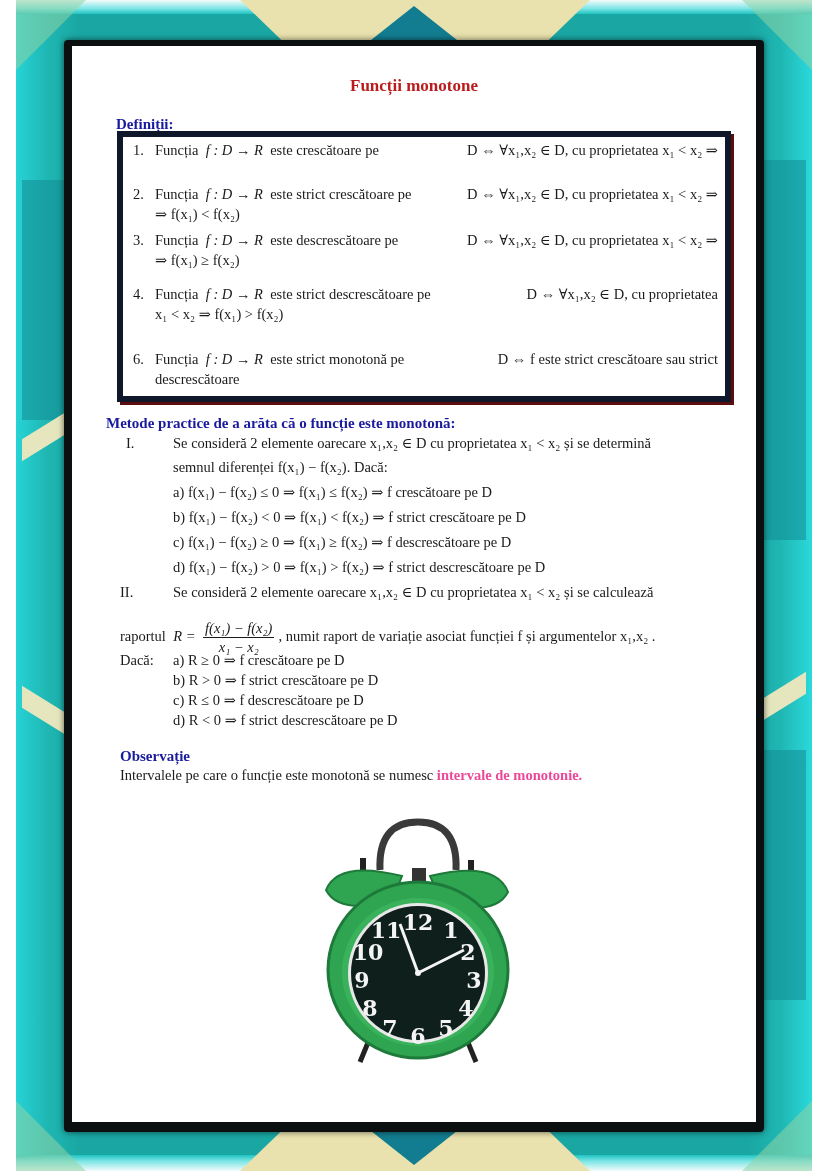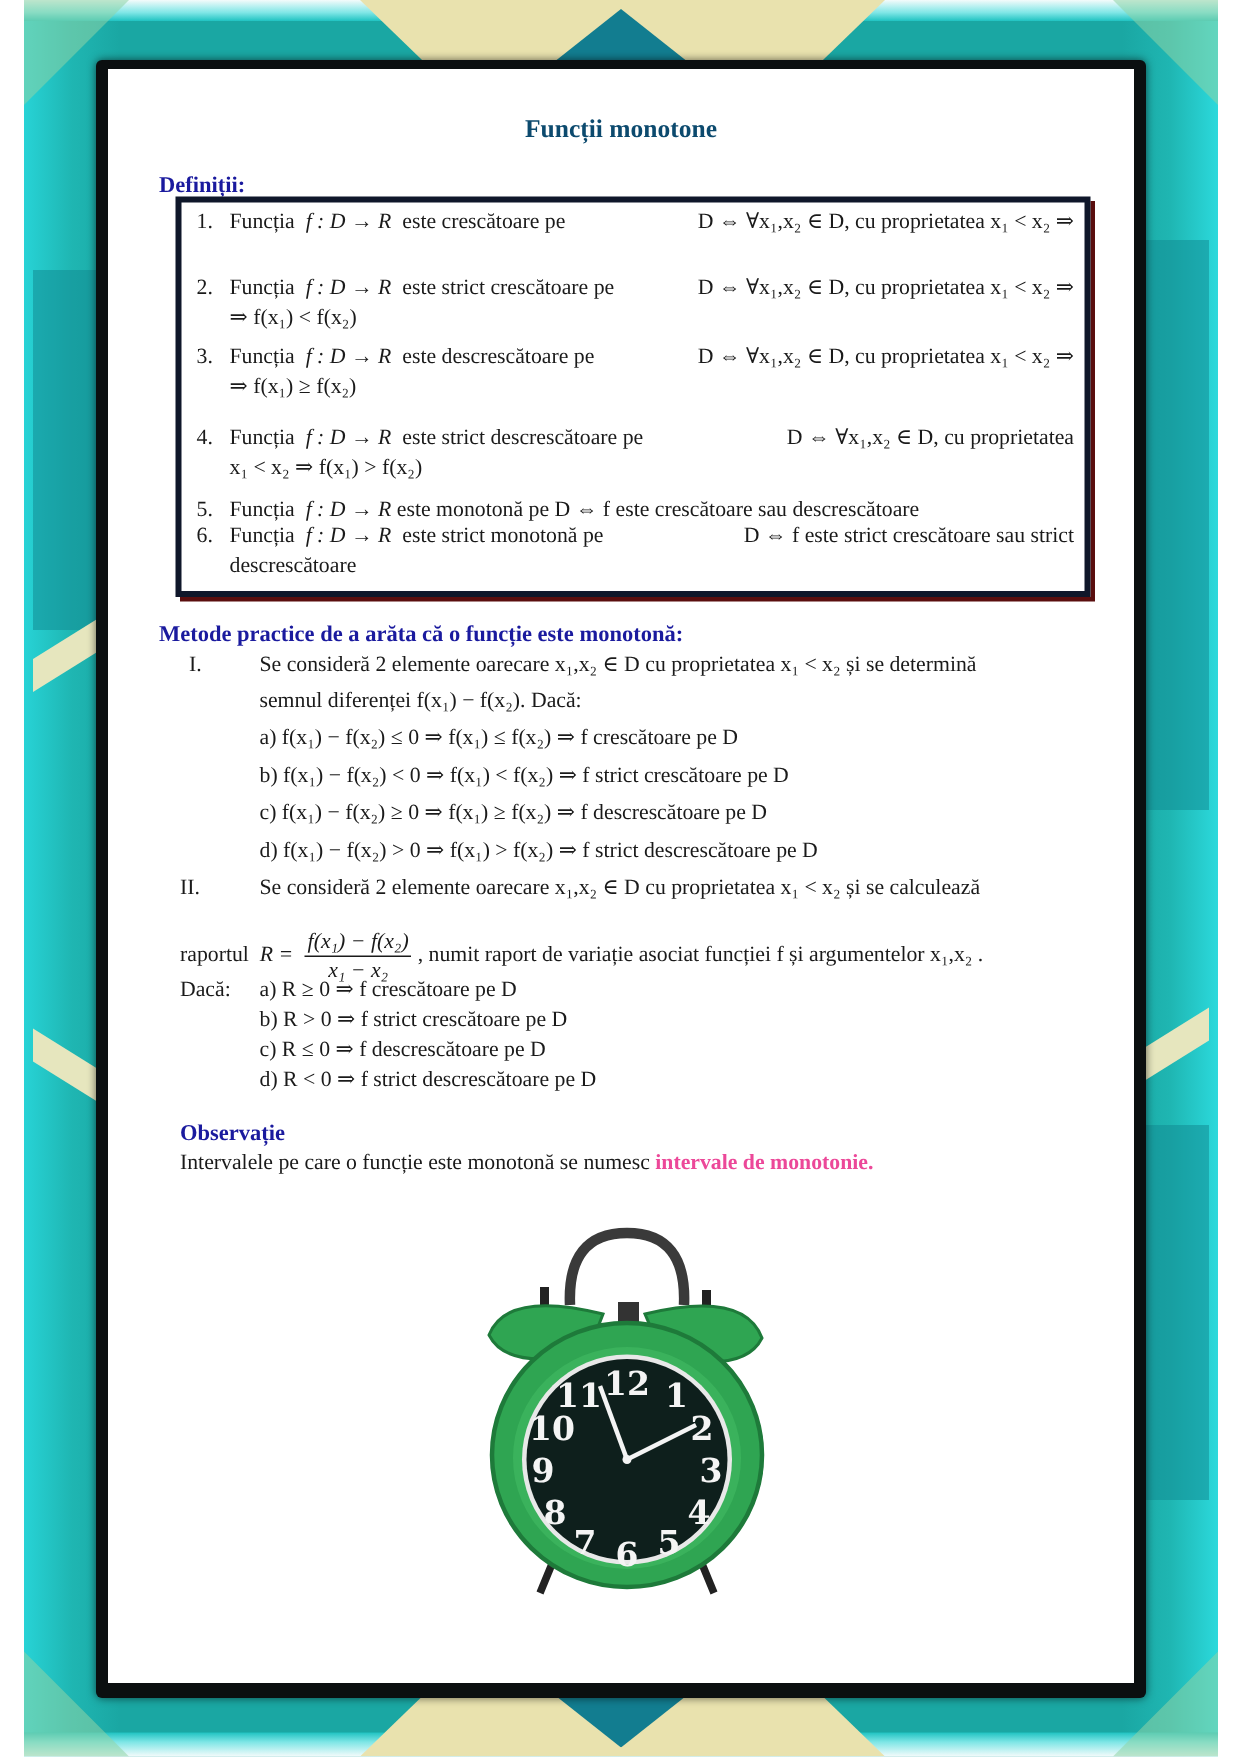"Funcții monotone" .title { color: #0c4a6e -> #b91c1c }
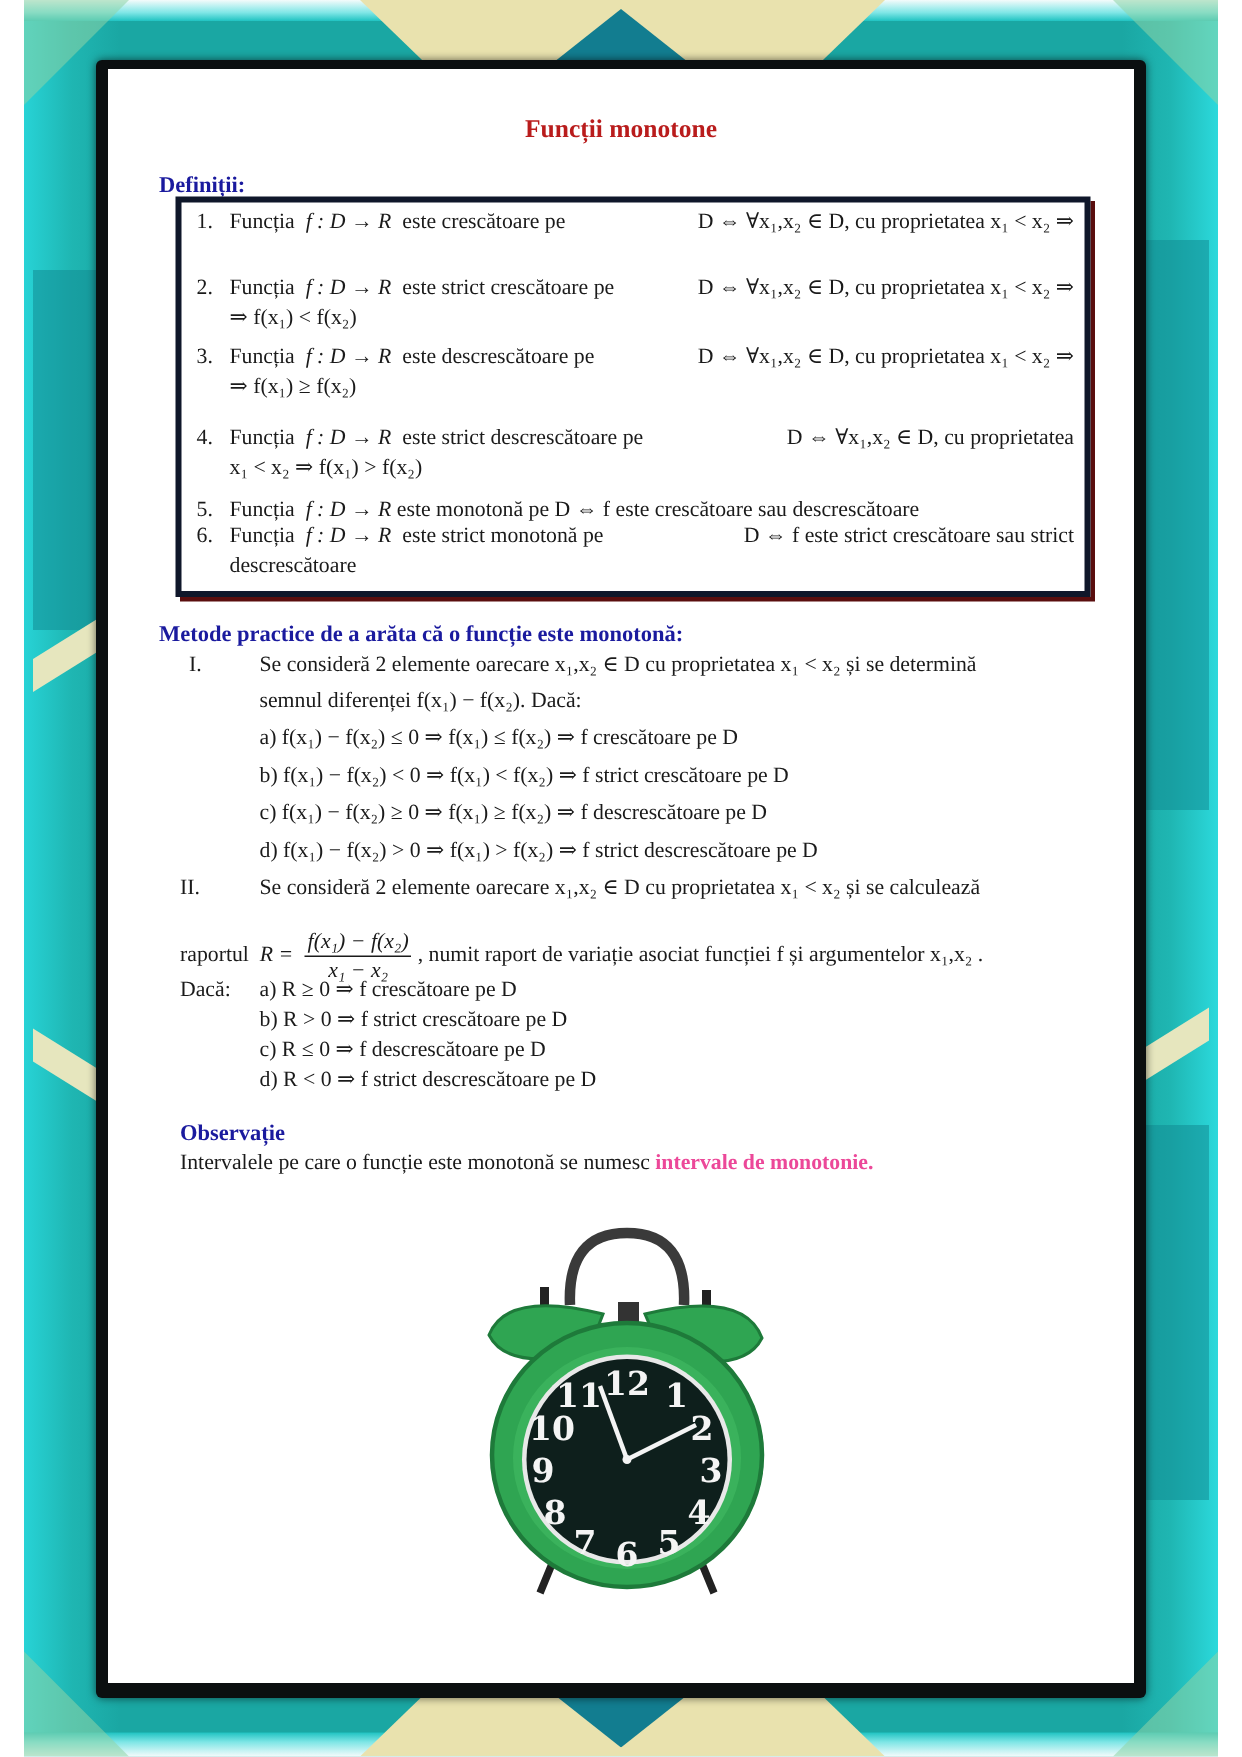"Definiții:" div.h-blue { left: 106px -> 116px }
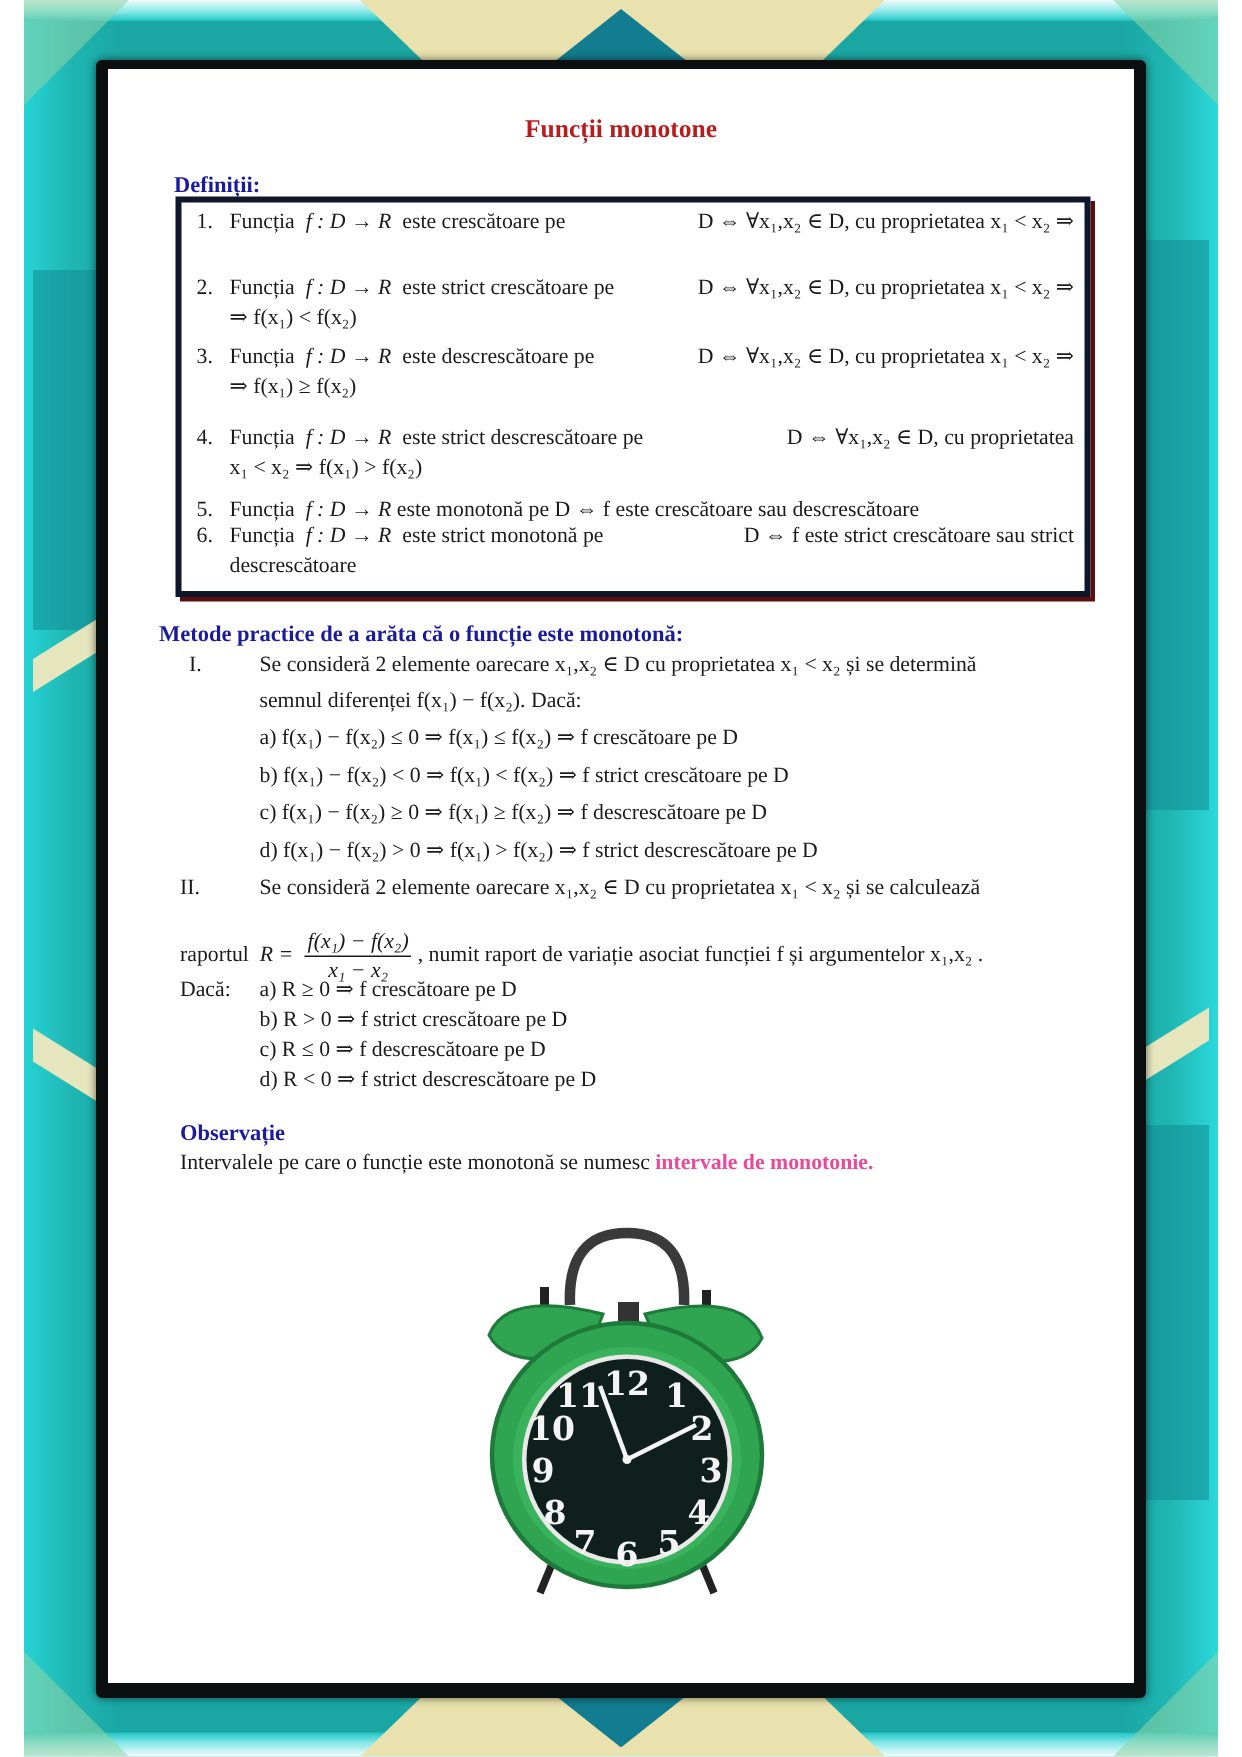"1. Funcția f : D" .defs-box { border: 4px solid #0f172a -> 6px solid #0f172a }
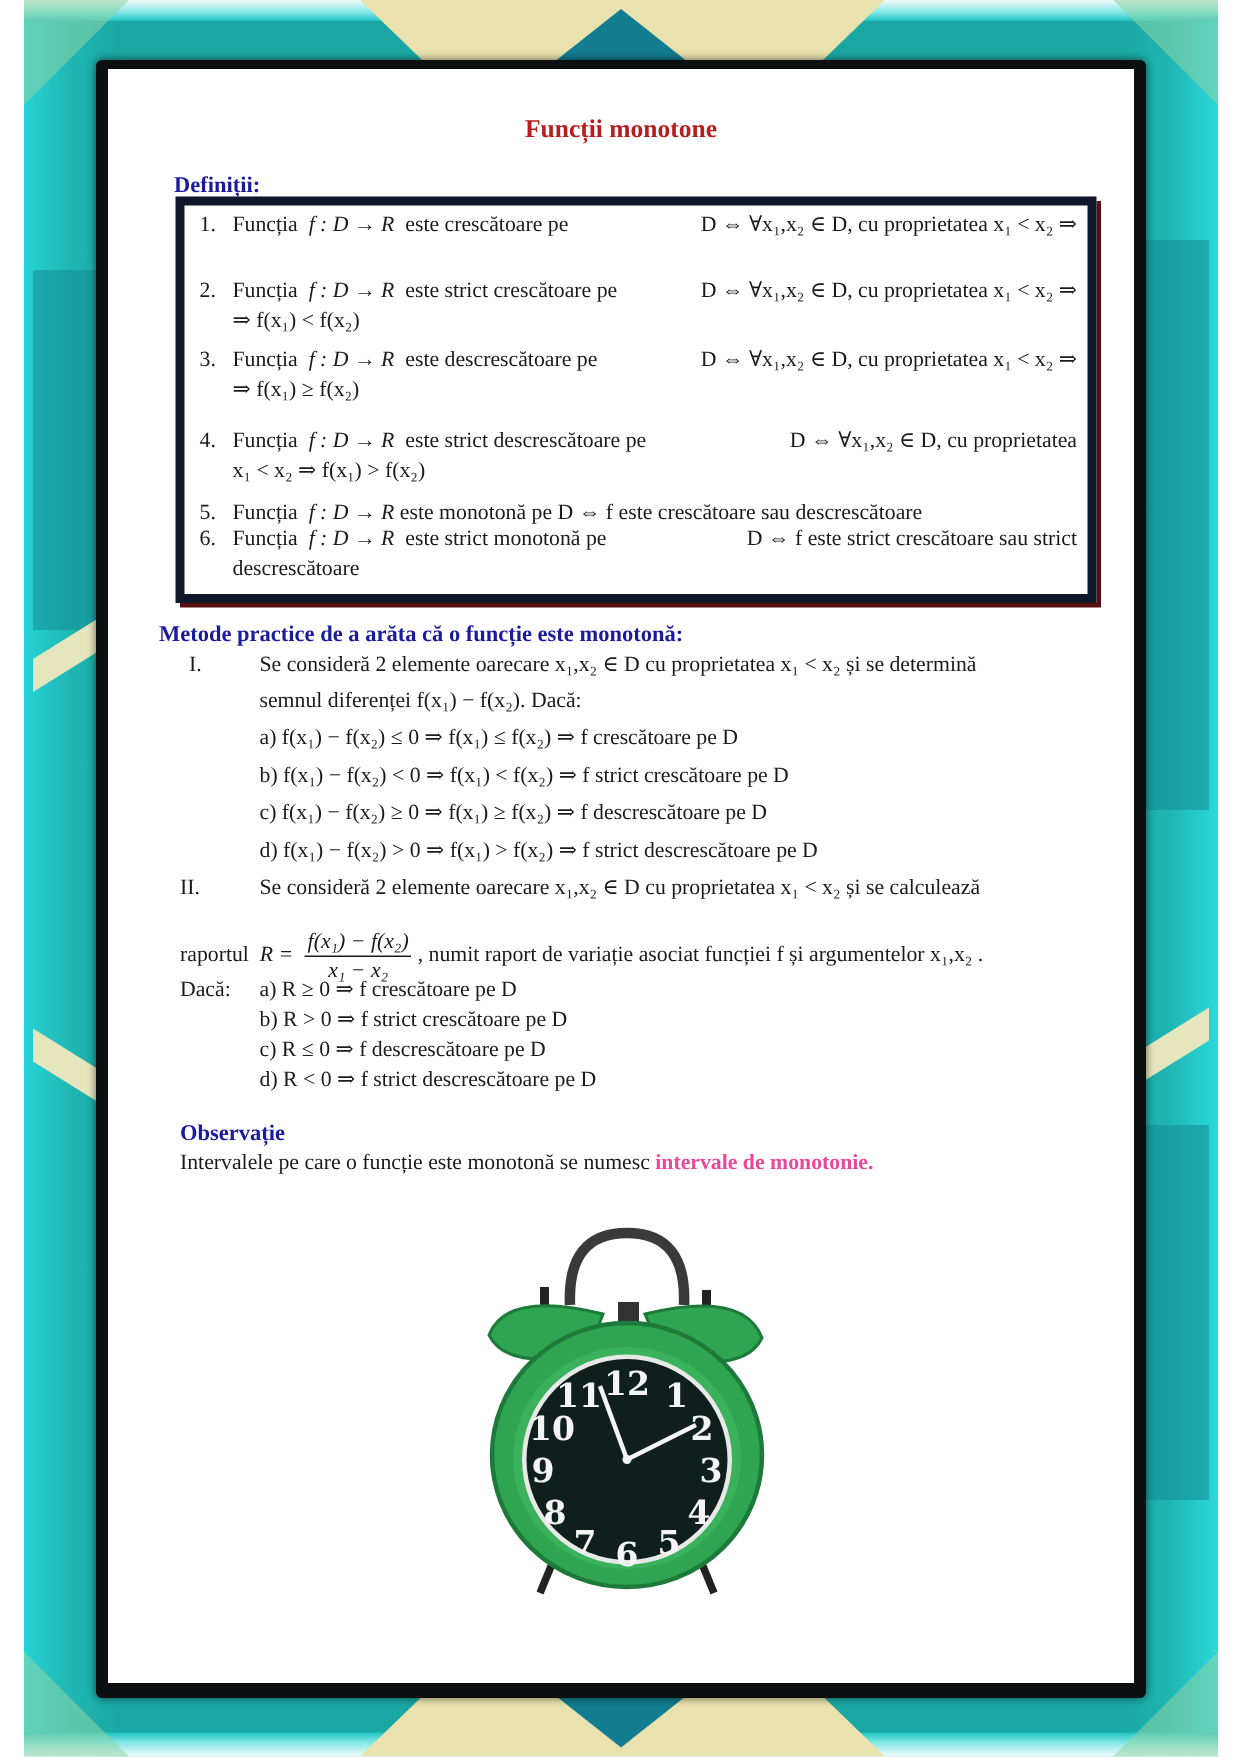"5. Funcția f : D" div.def { html: <div> <div> <span>5.</span><span>Funcția</span>&nbsp; <span>f : D → R</span> <span>este monotonă pe</span> <span>D ⇔ f este crescătoare sau descrescătoare</span> </div> </div> -> none }
